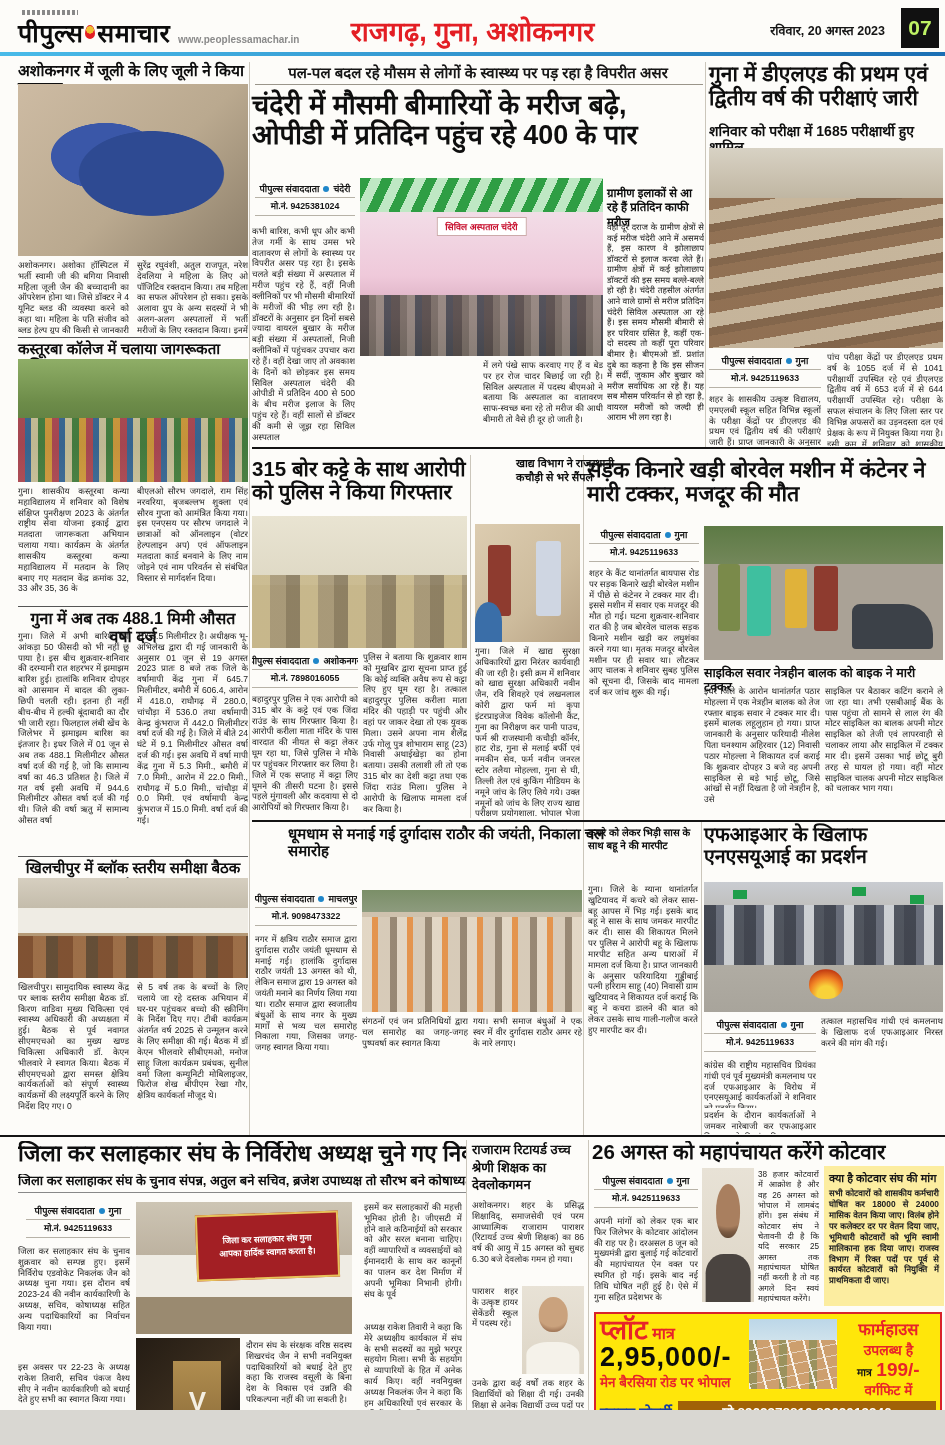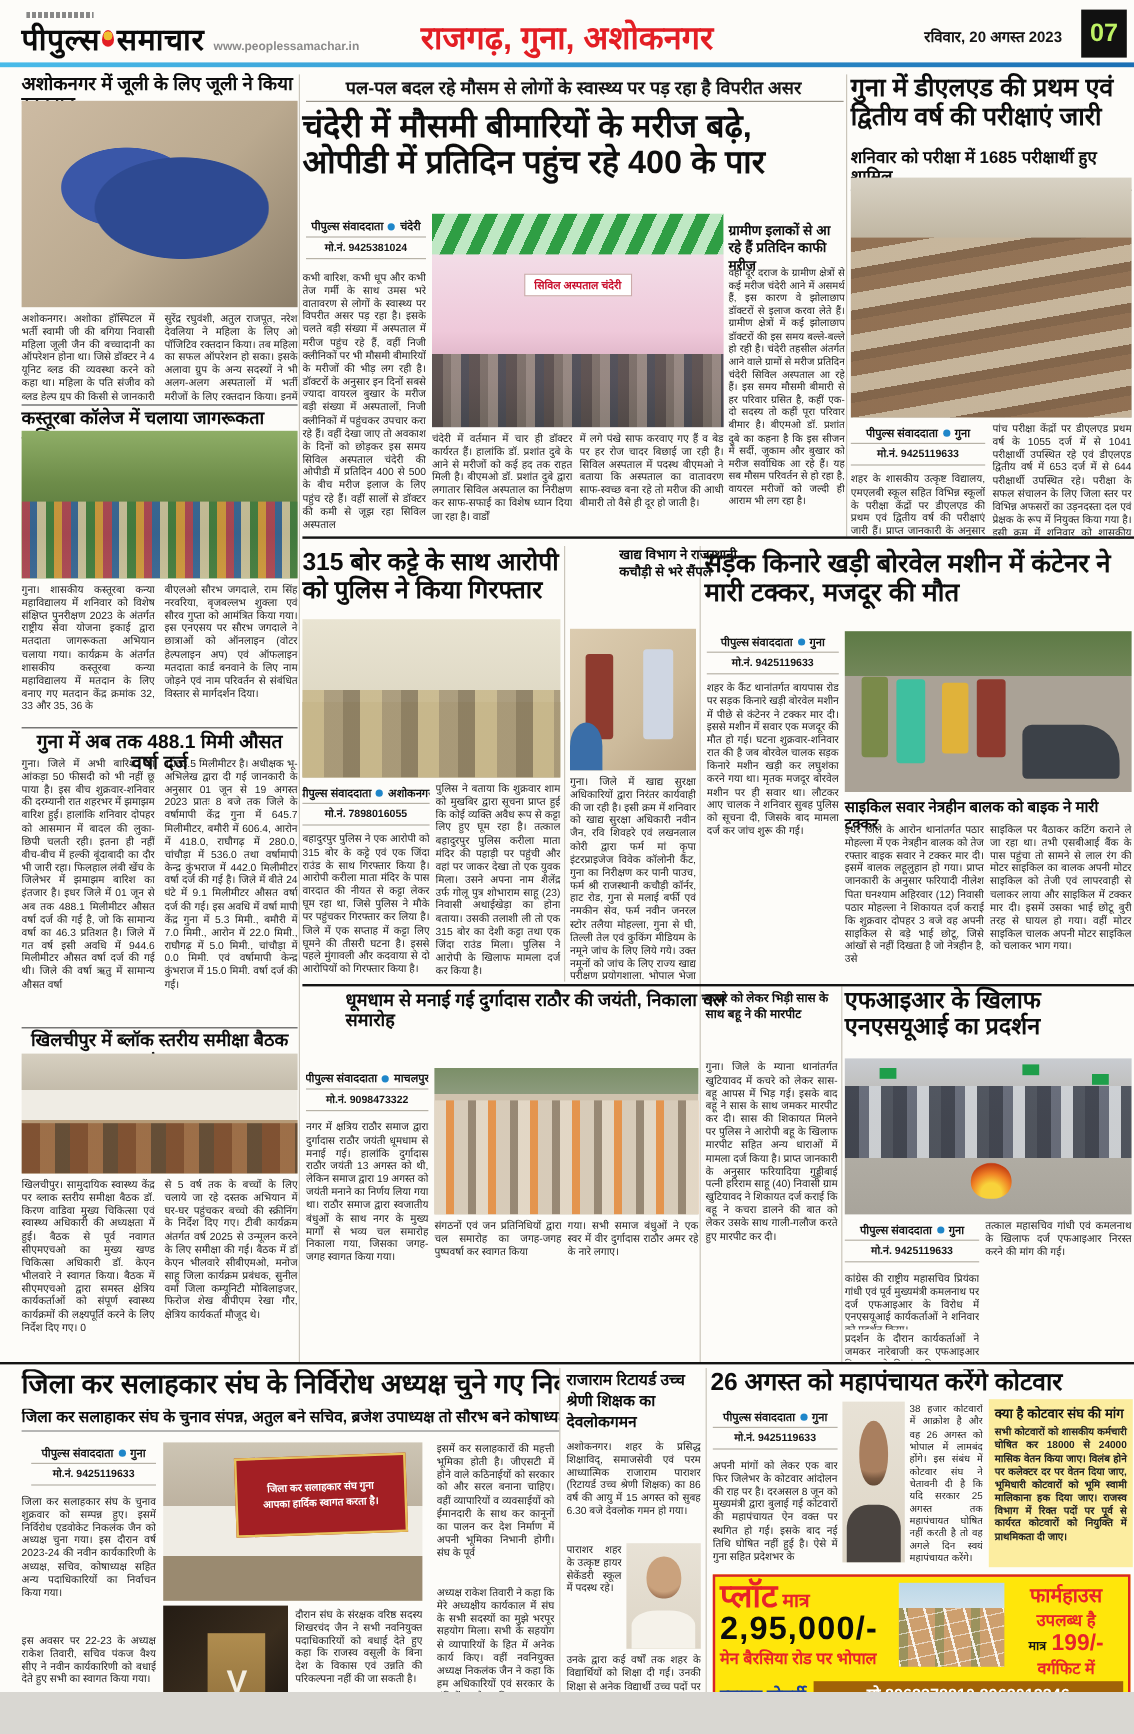"सिविल अस्पताल चंदेरी" .ph-sign { margin-top: 11px -> none }
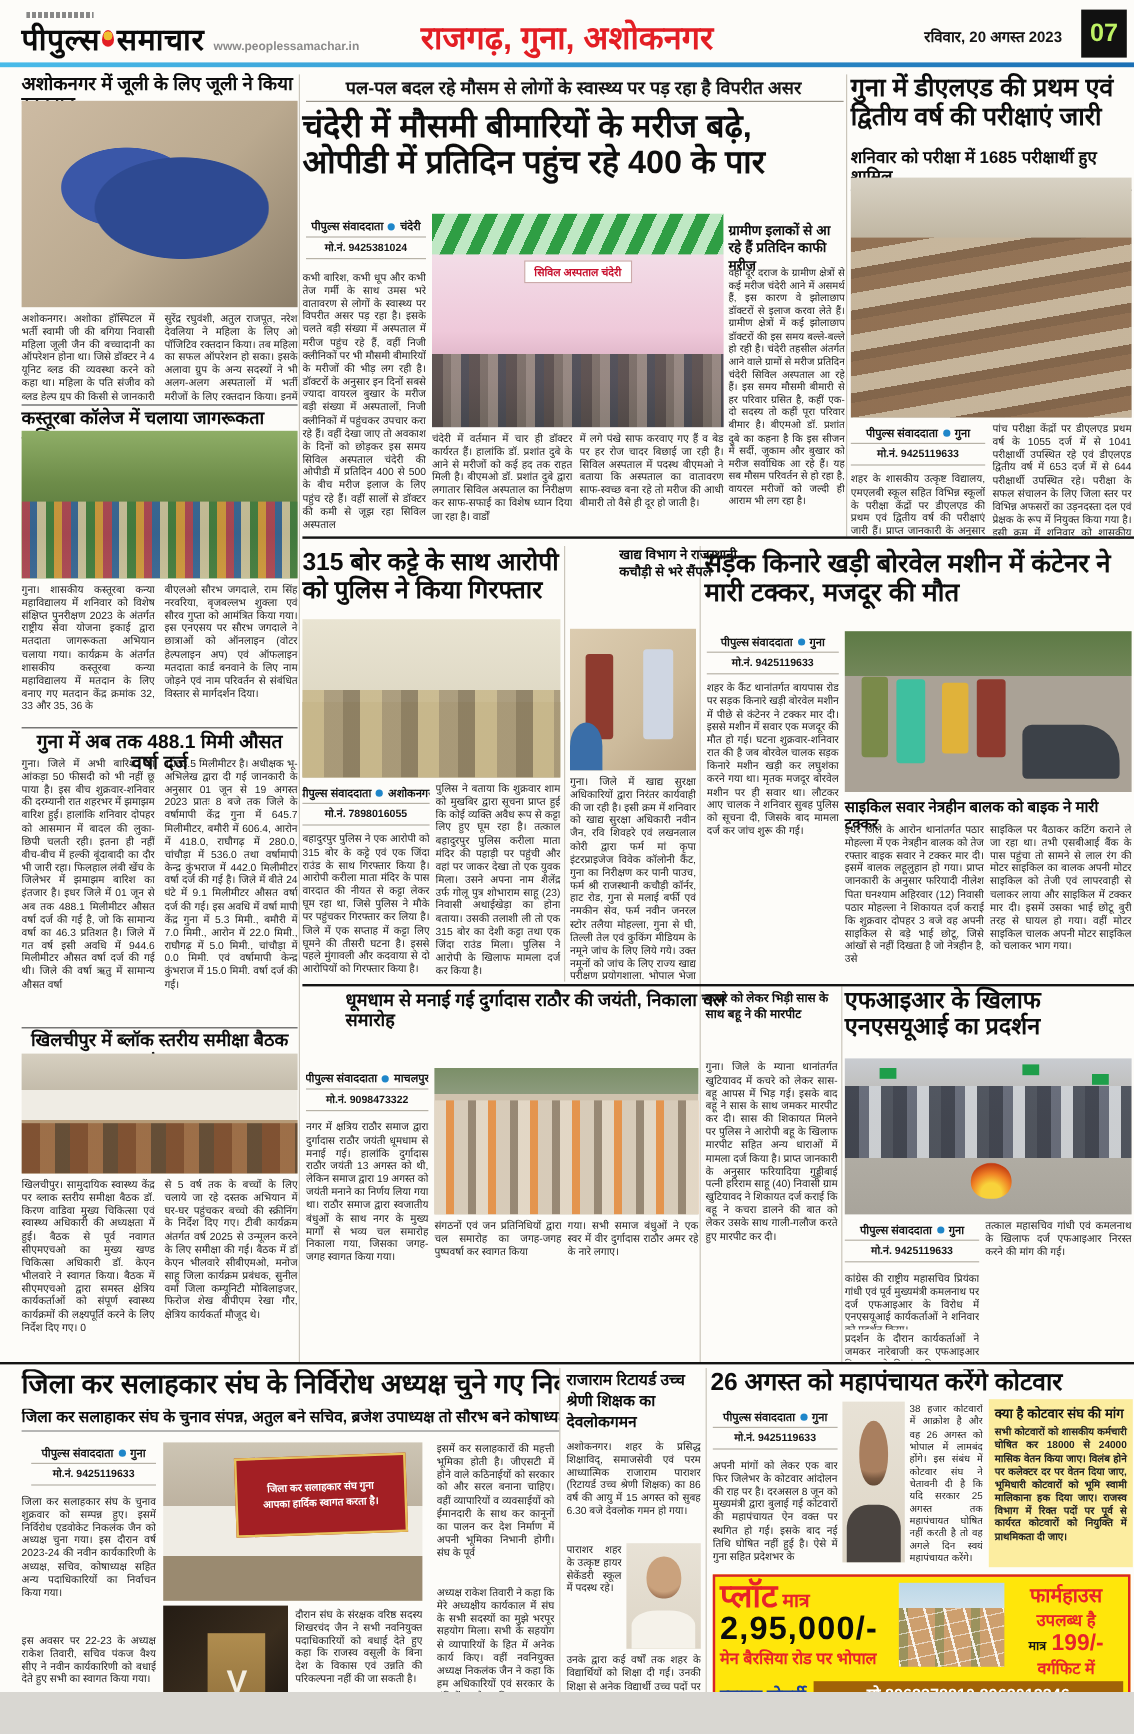"चंदेरी में वर्तमान में चार" div.abs { html: <div>चंदेरी में वर्तमान में चार ही डॉक्टर कार्यरत हैं। हालांकि डॉ. प्रशांत दुबे के आने से मरीजों को कई हद तक राहत मिली है। बीएमओ डॉ. प्रशांत दुबे द्वारा लगातार सिविल अस्पताल का निरीक्षण कर साफ-सफाई का विशेष ध्यान दिया जा रहा है। वार्डों</div> -> none }
